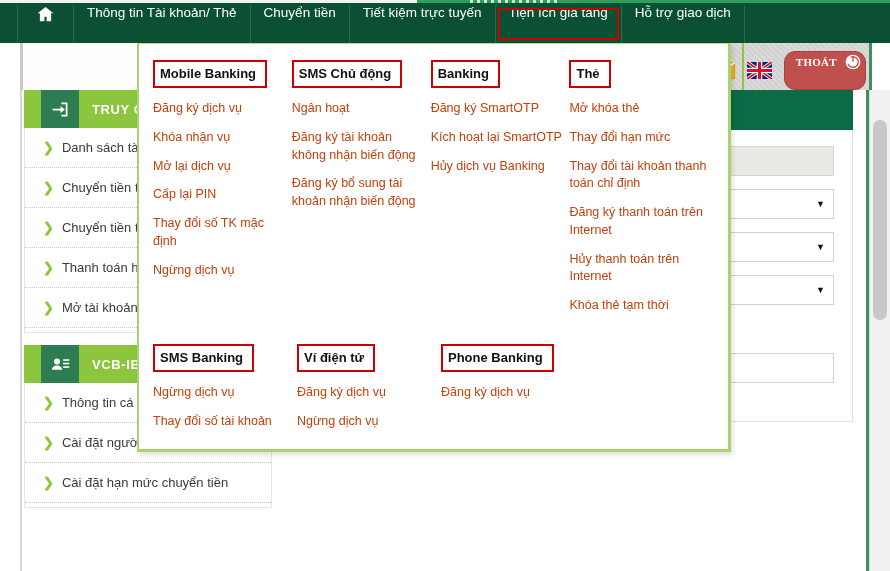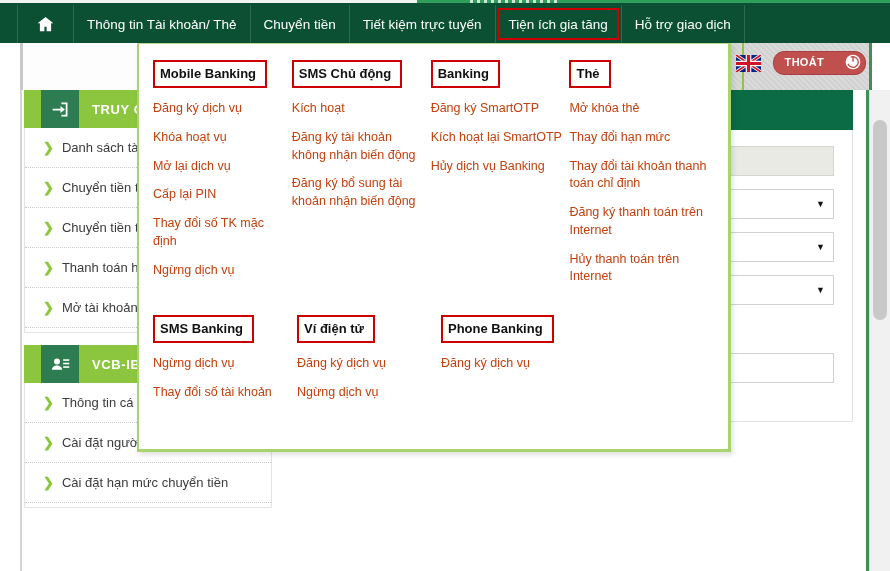"Thông tin Tài khoản/ Thẻ" .nav-item { align-items: center -> flex-start }
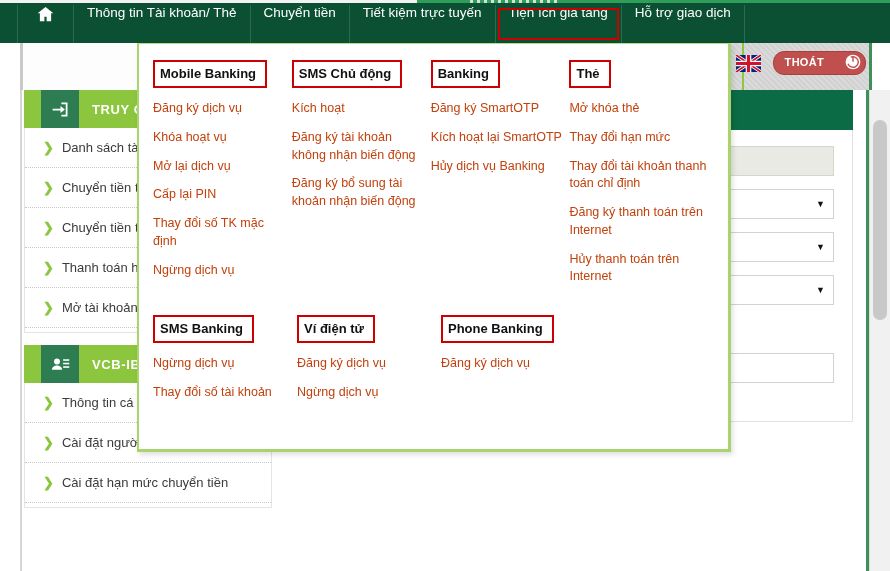"THOÁT" .exit-btn { font-family: none -> Liberation Serif, serif; gap: 21px -> 8px; padding: 2px 4px 4px 11px -> 2px 4px 19px 11px }
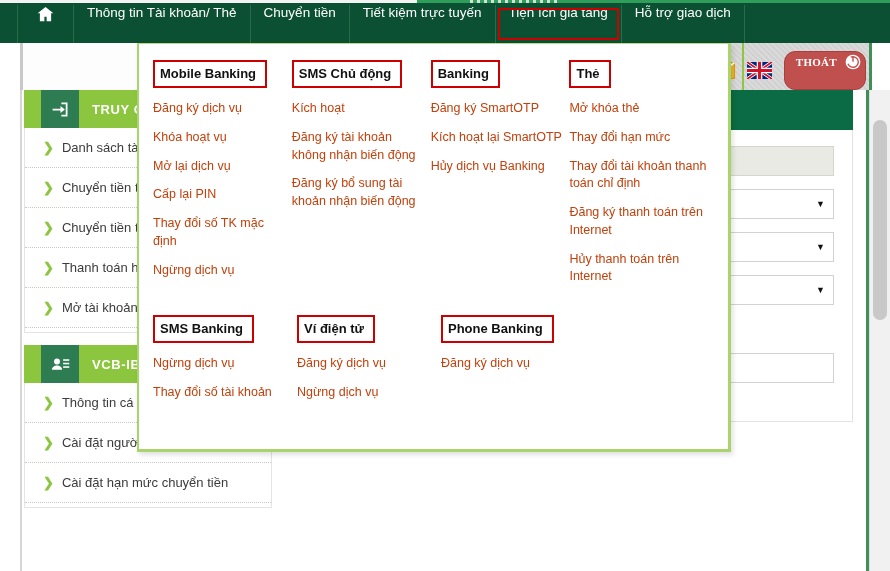"Kích hoạt" div.mlink { text: Kích -> Ngân }
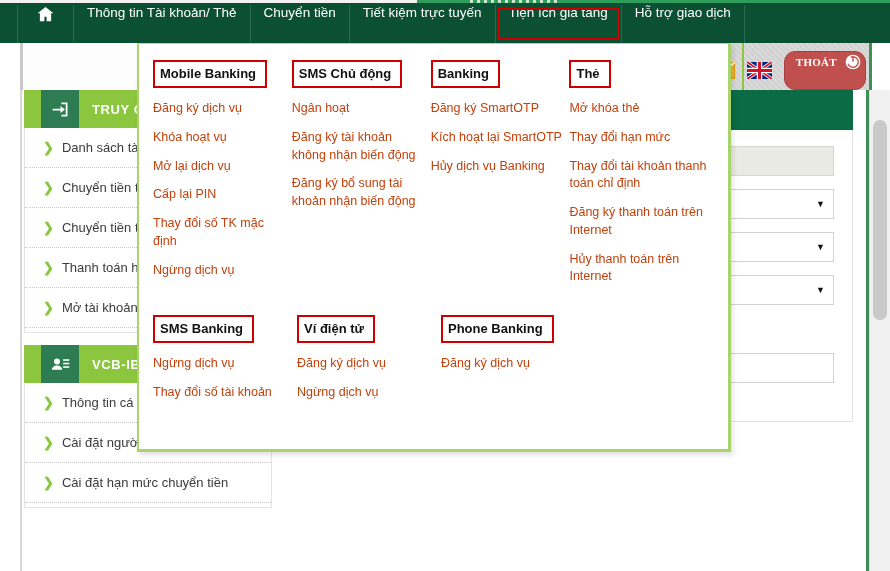"Khóa hoạt vụ" div.mlink { text: hoạt -> nhận }
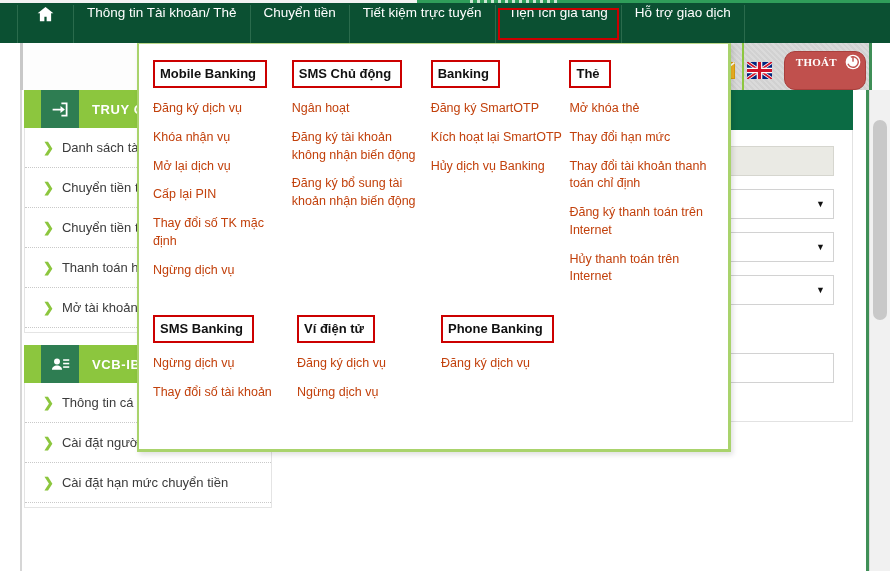"Khóa thẻ tạm thời" div.mlink { html: none -> <div>Khóa thẻ tạm thời</div> }
